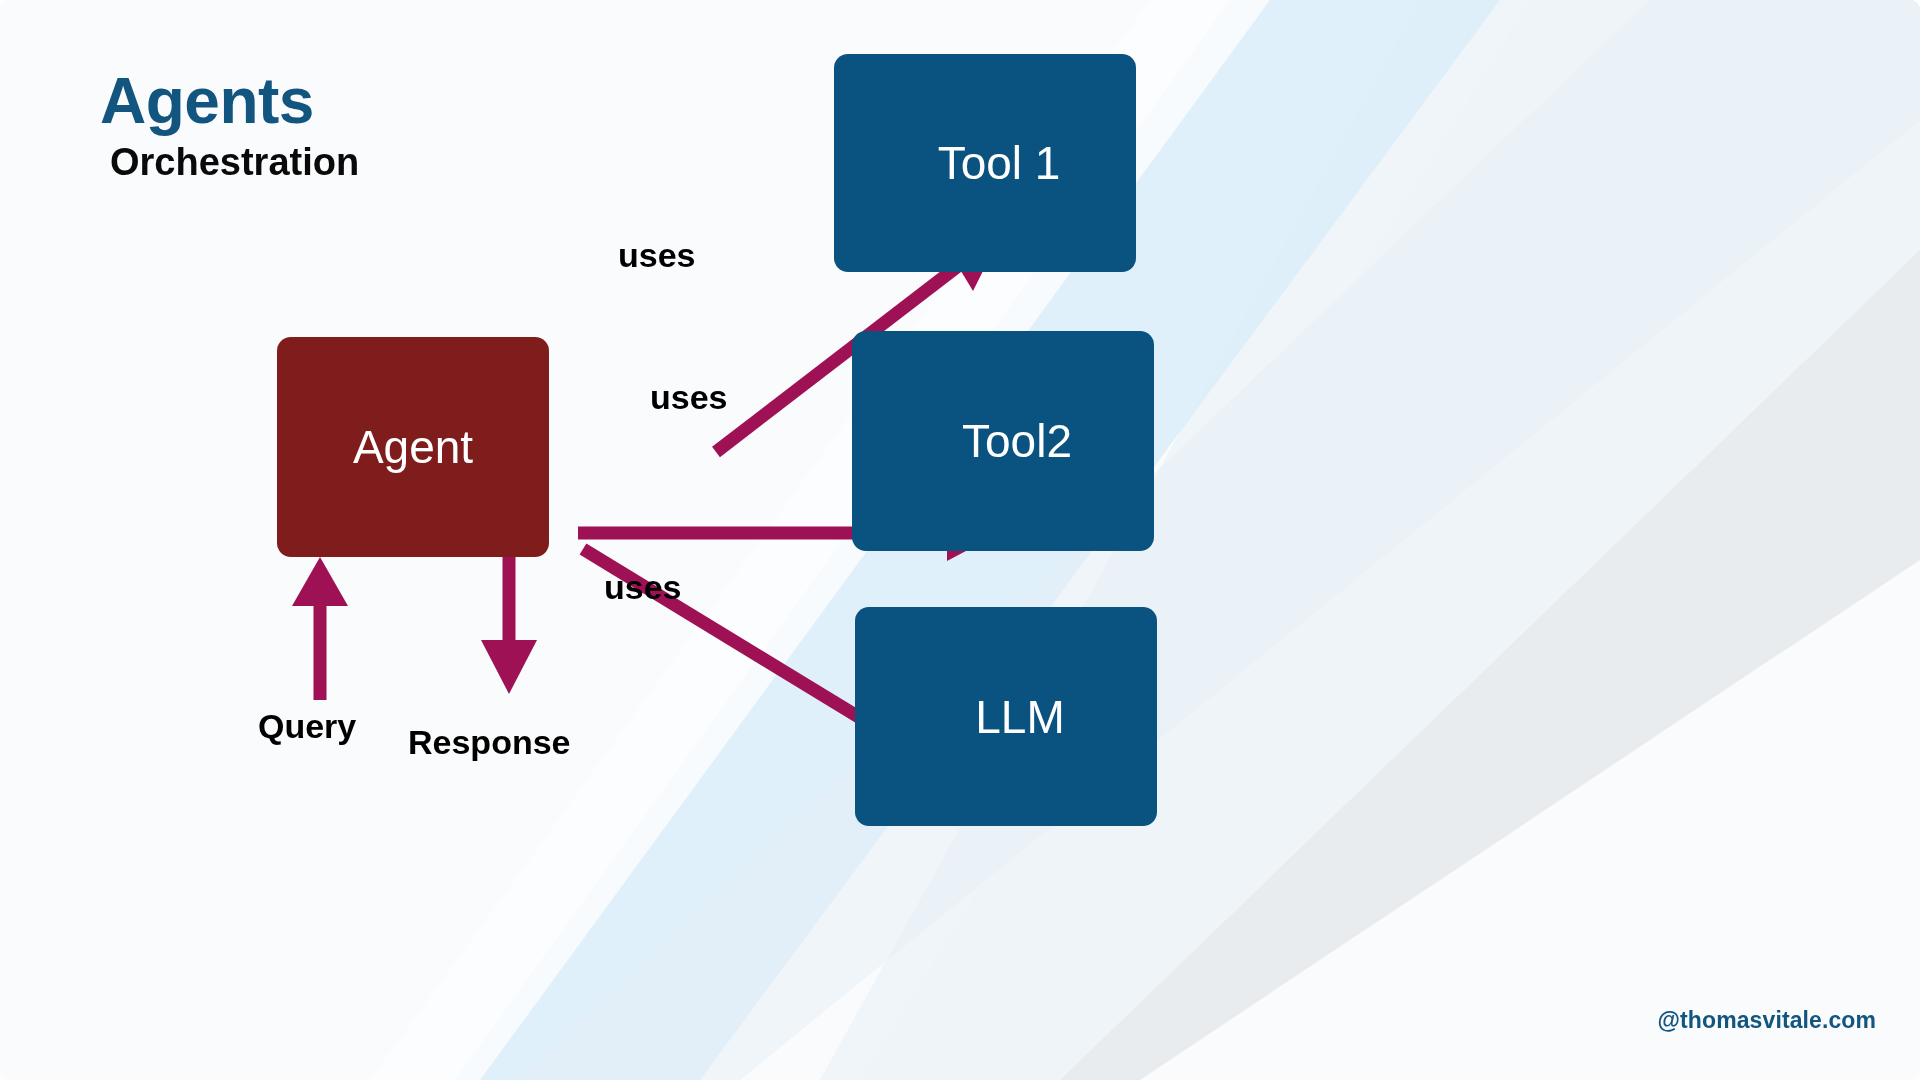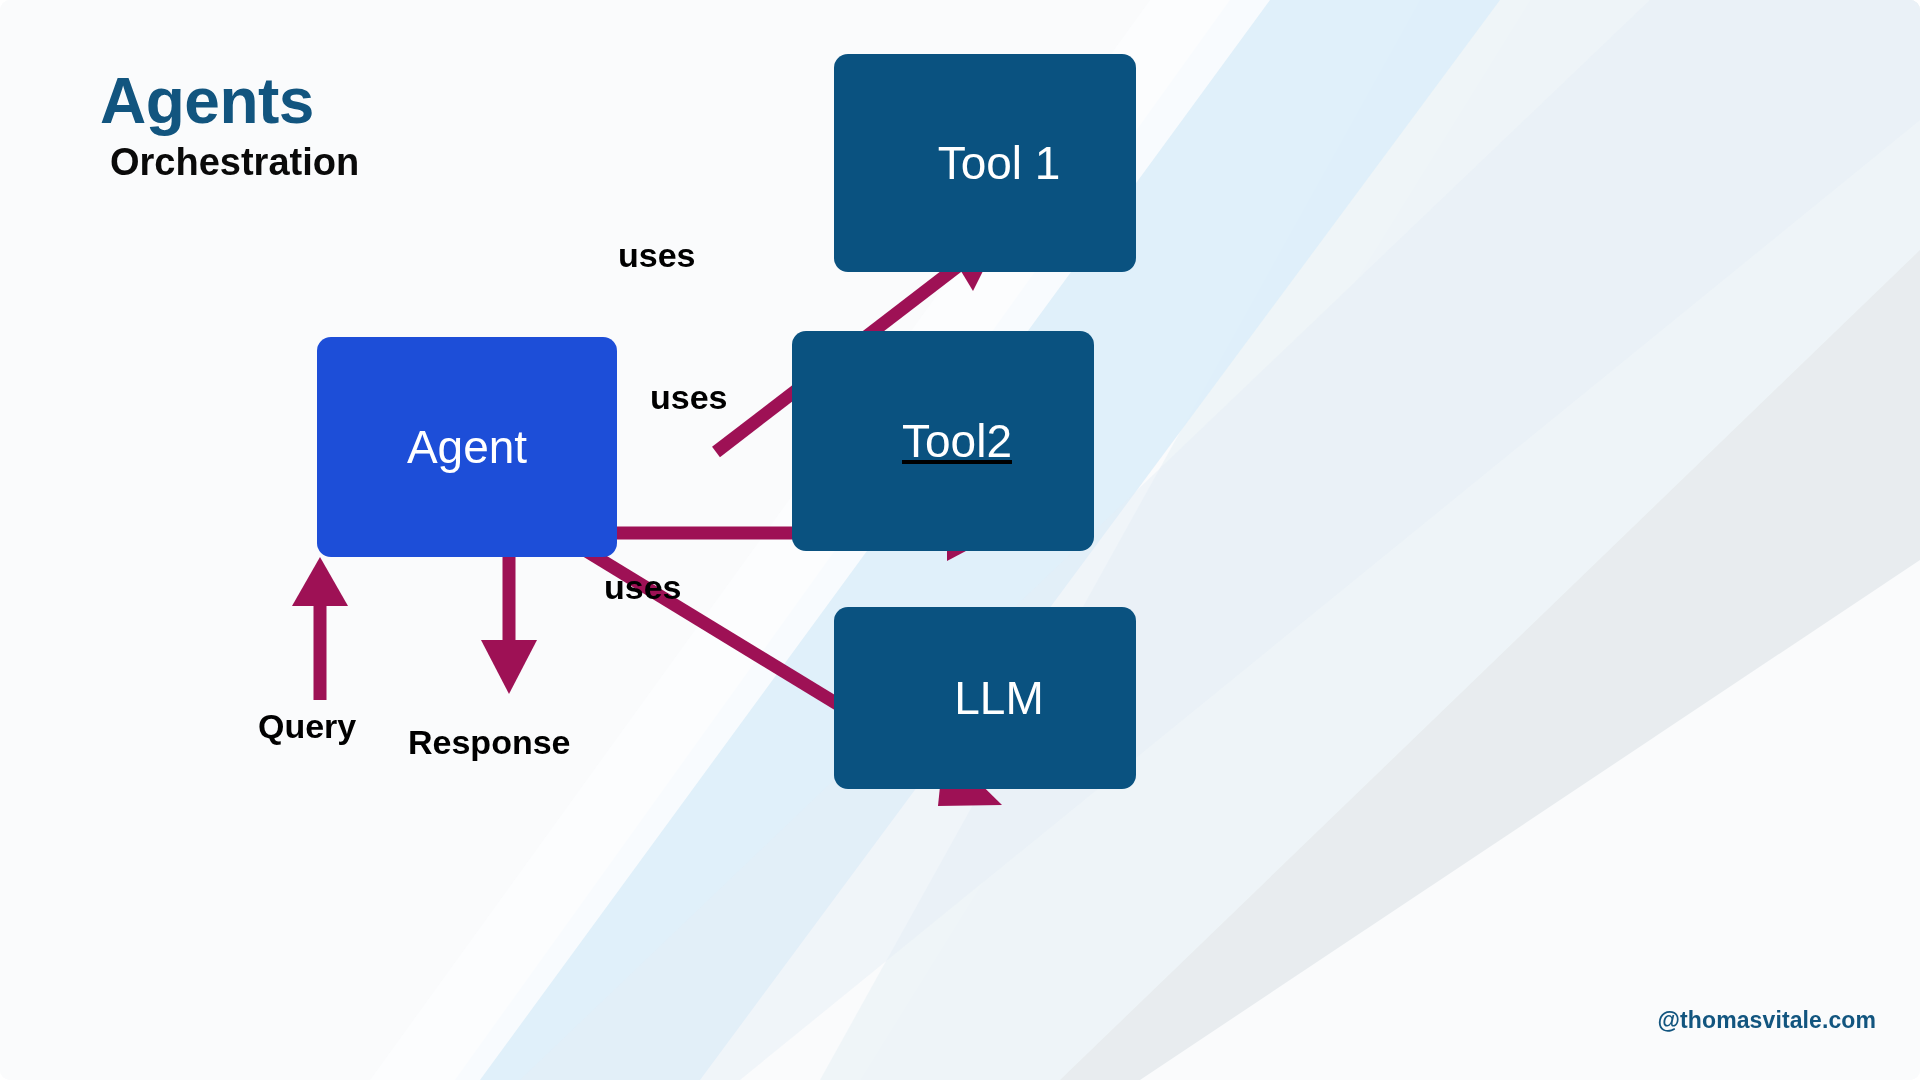"Agent" .node.agent { background: #1d4ed8 -> #7f1d1d; margin-left: 40px -> none; width: 300px -> 272px }
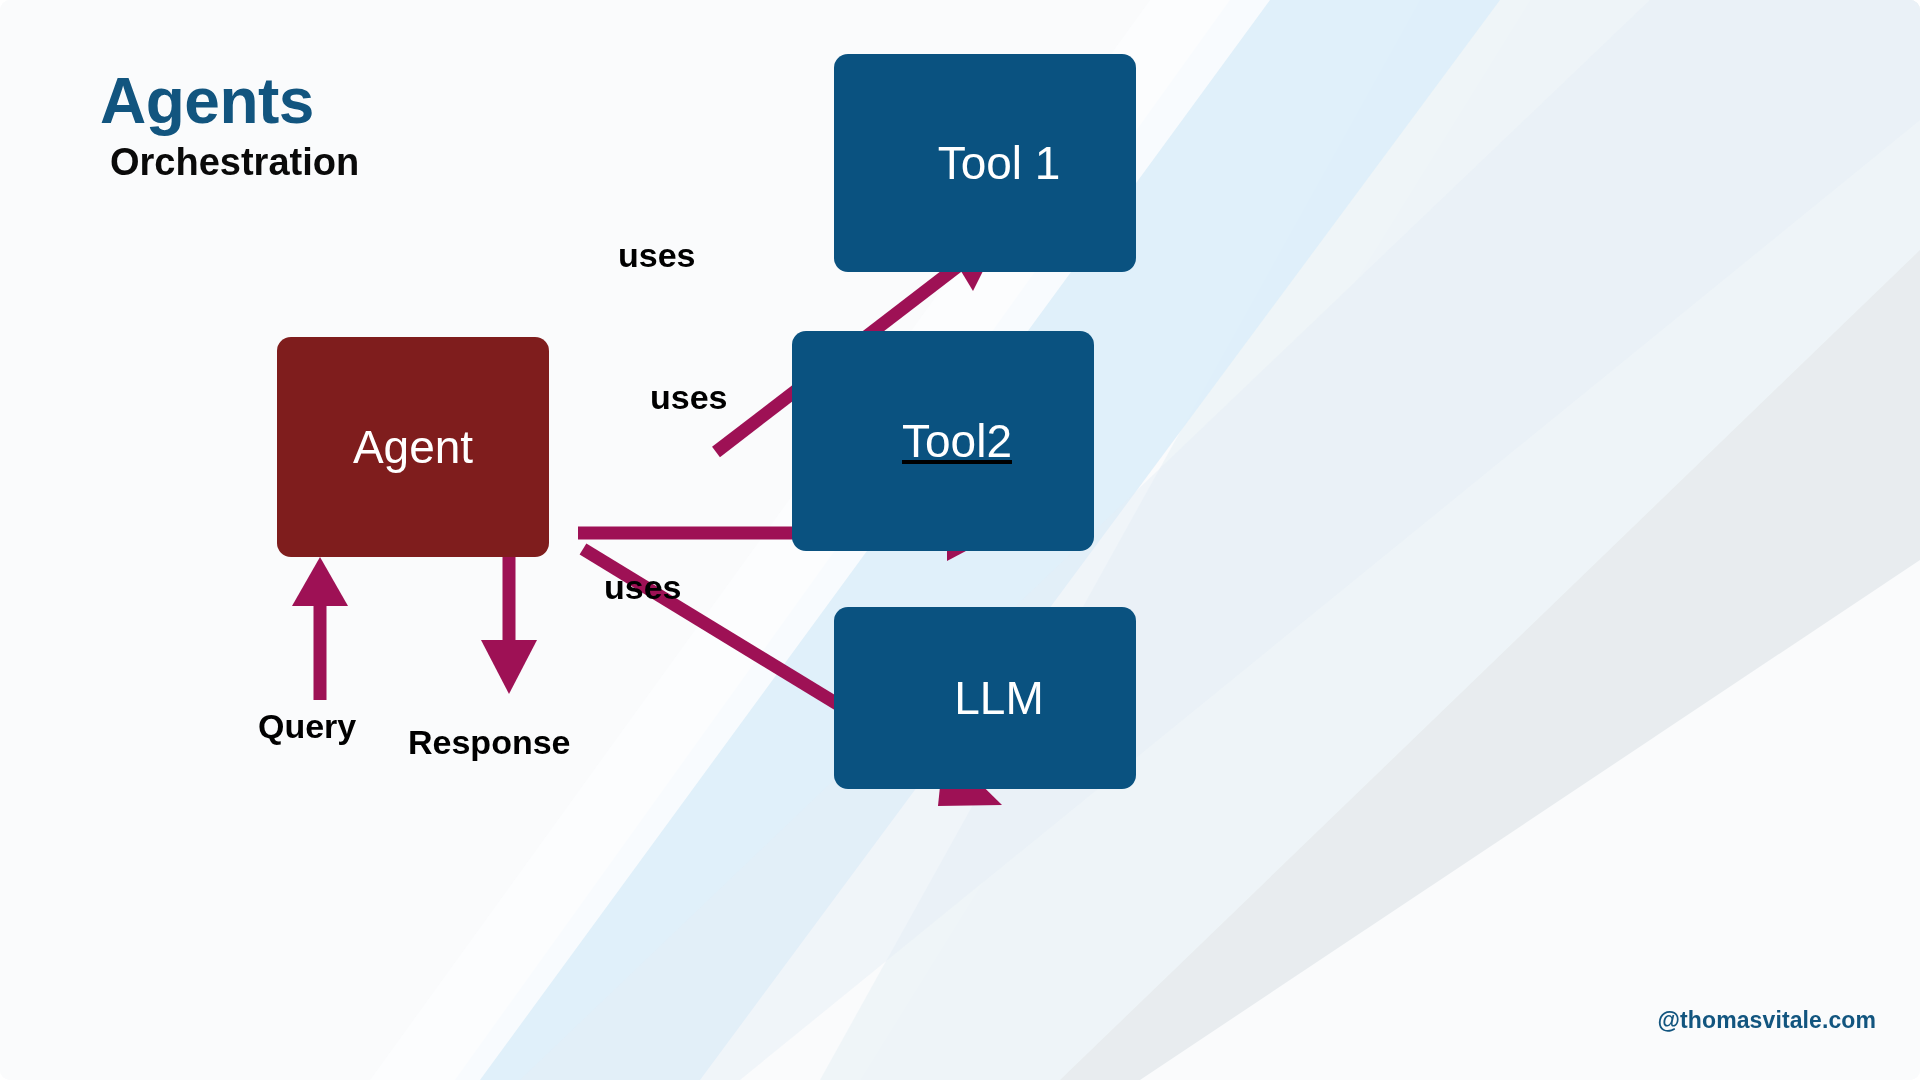"Tool2" #node-tool2 { left: 792px -> 852px; text-decoration: underline -> none }
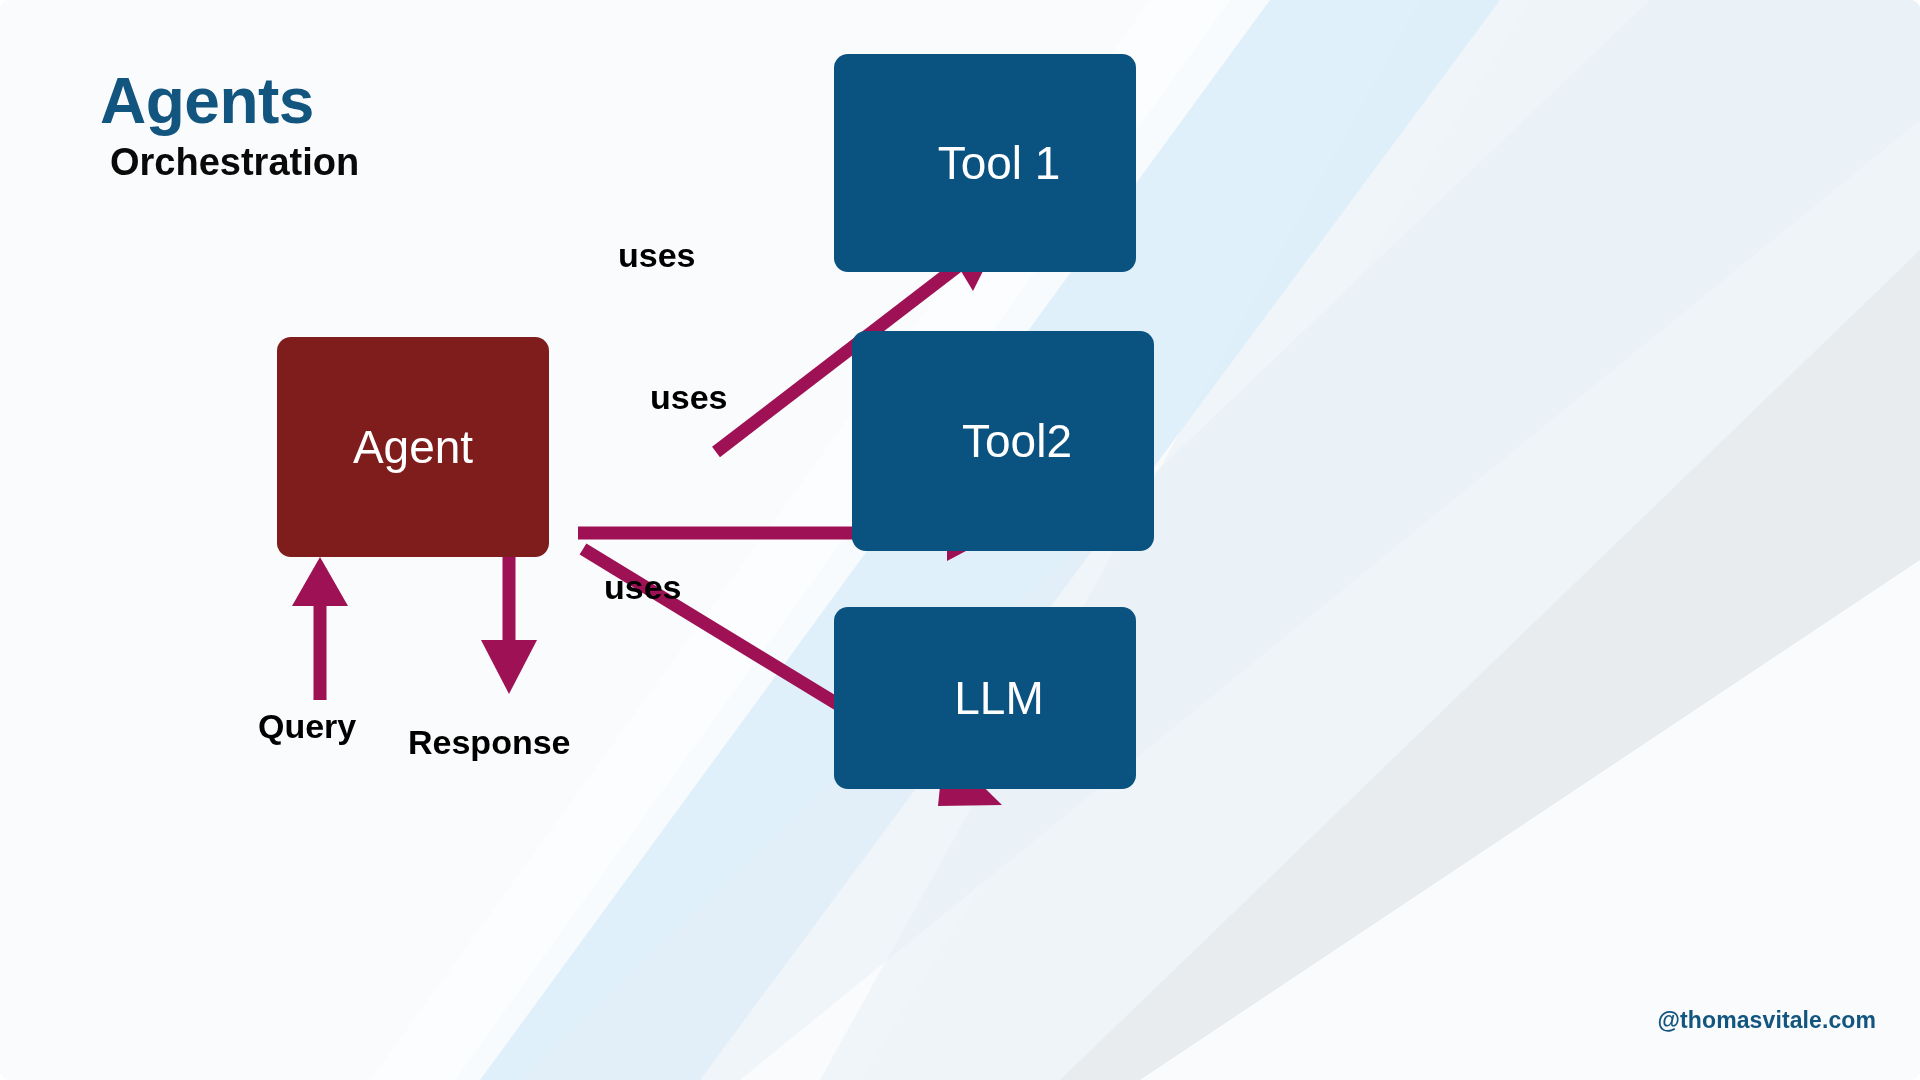"LLM" #node-llm { height: 182px -> 219px; left: 834px -> 855px }
